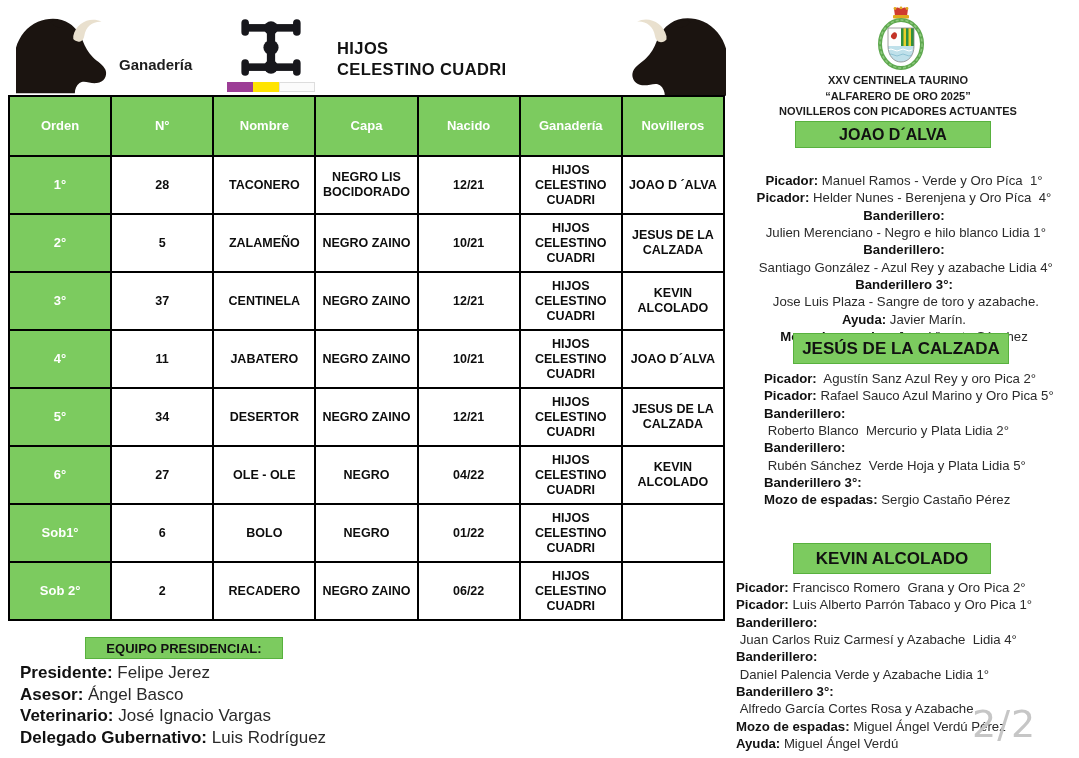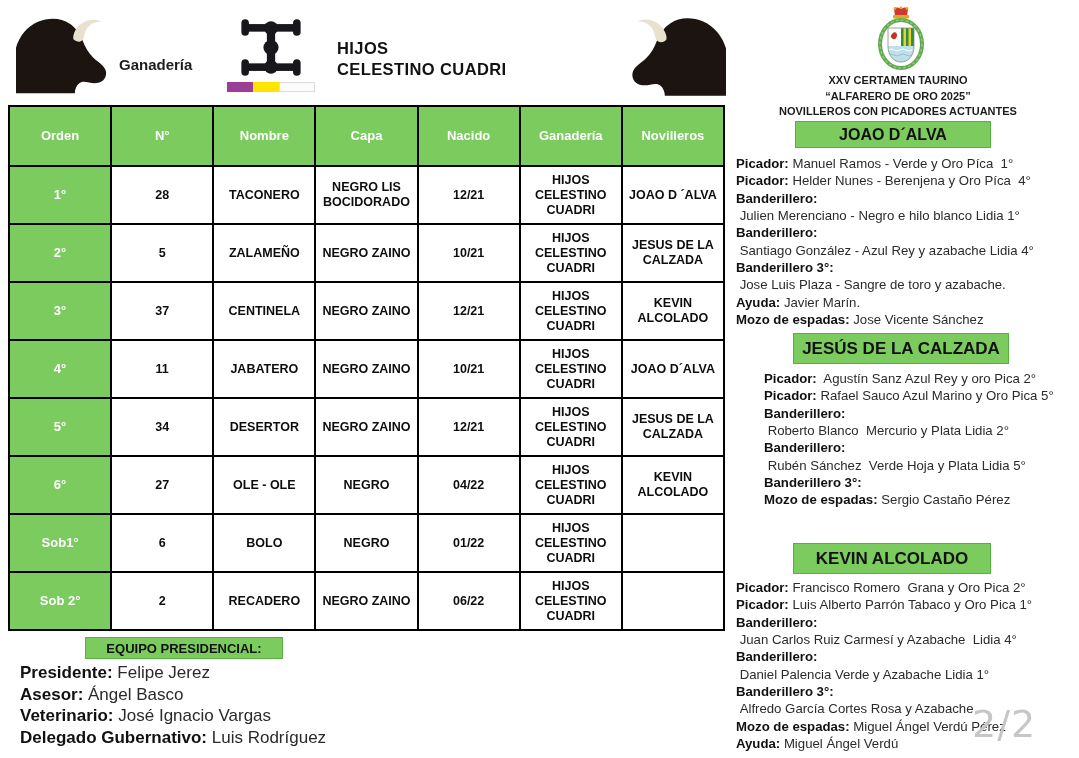"XXV CERTAMEN TAURINO" div { text: CERTAMEN -> CENTINELA }
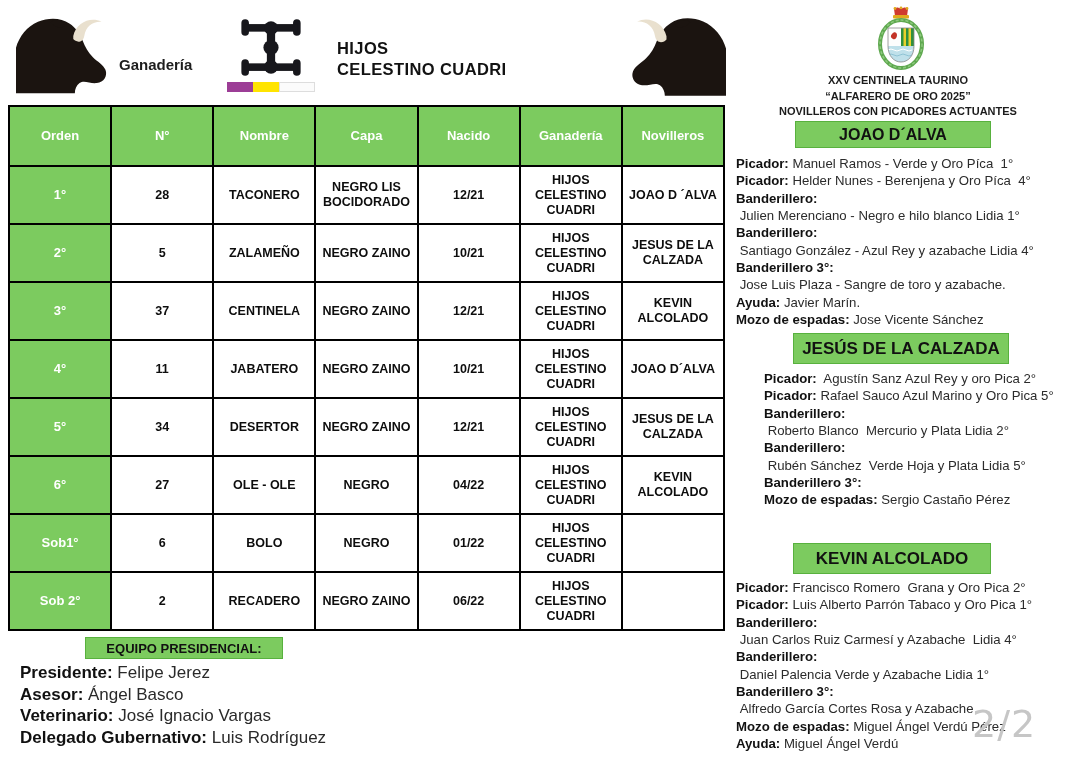"Orden" table.sorteo { top: 105px -> 95px }
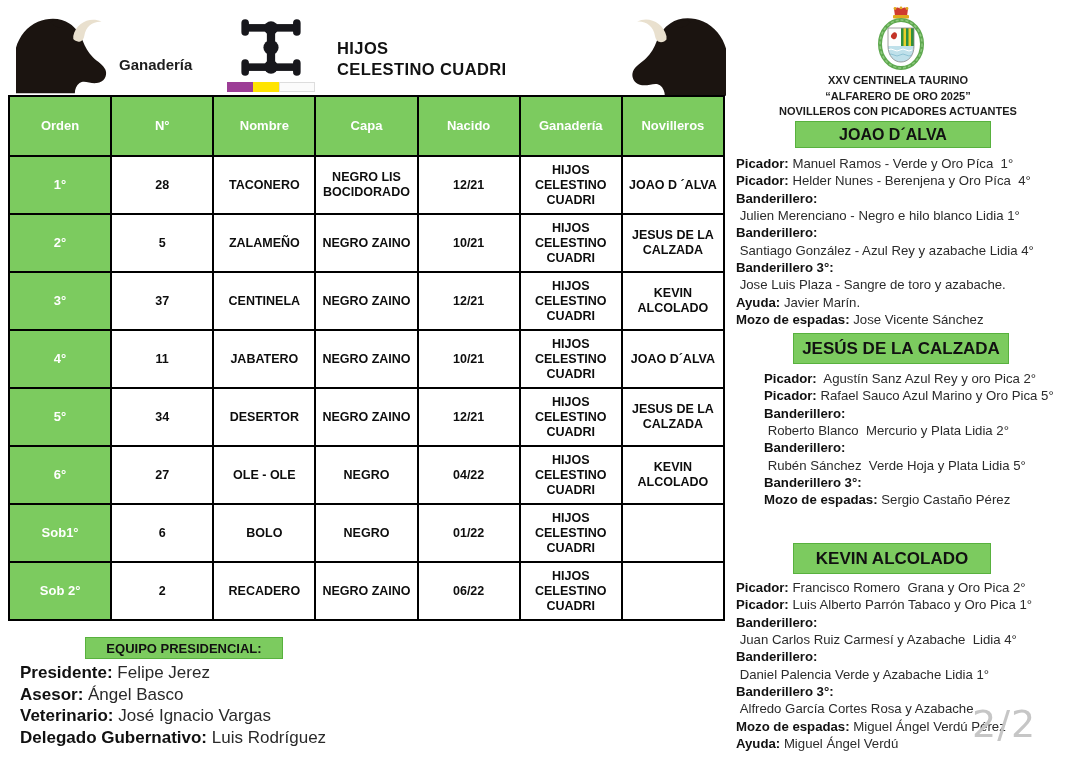"Picador: Manuel Ramos - Verde" div.sec-lines { text-align: none -> center; top: 155px -> 172px }
